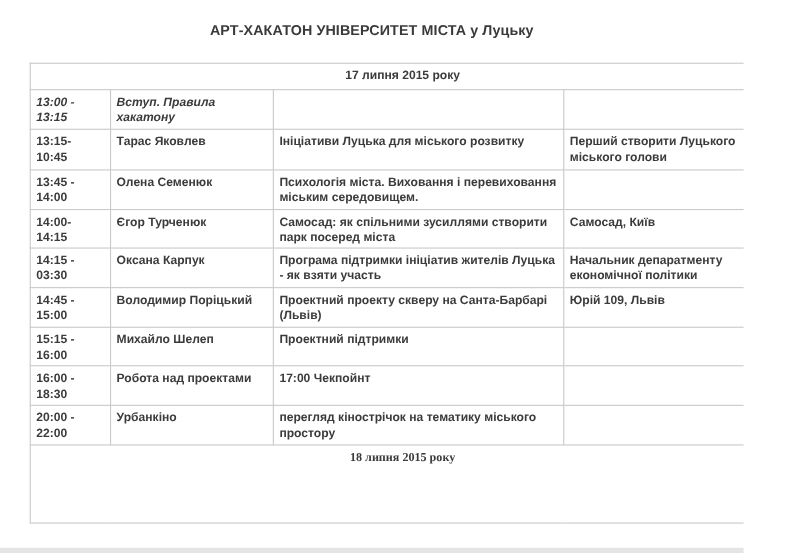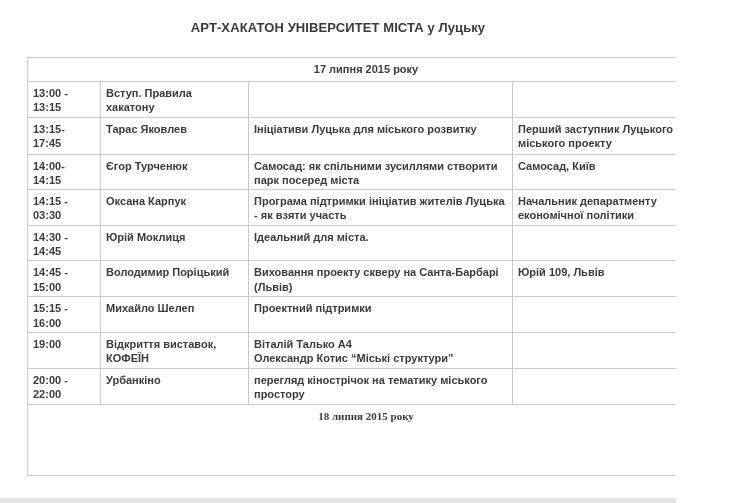"13:00 - 13:15" tr { font-style: none -> italic }
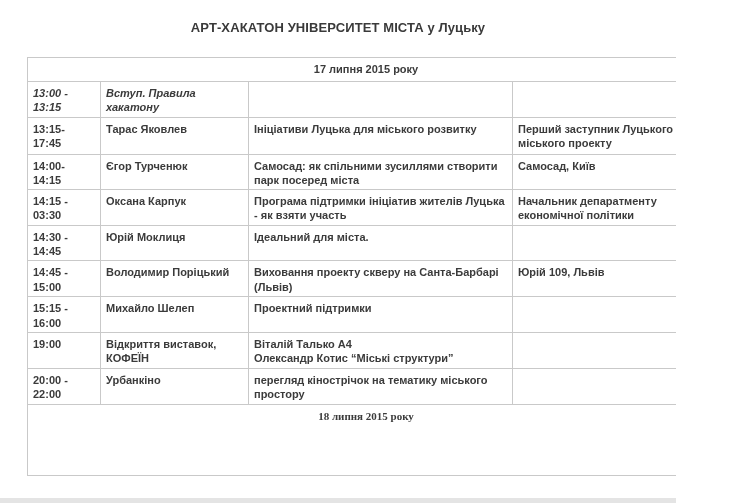"13:15- 17:45" td.time-cell { text: 17:45 -> 10:45 }
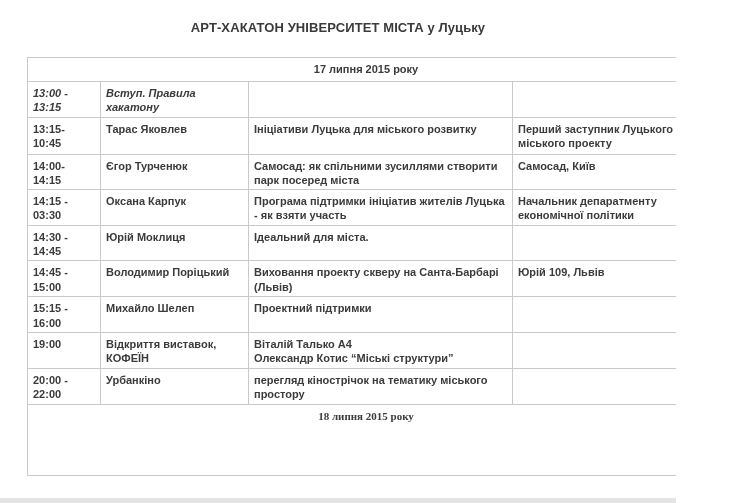"Перший заступник Луцького міського" td.affiliation-cell { text: заступник Луцького міського проекту -> створити Луцького міського голови }
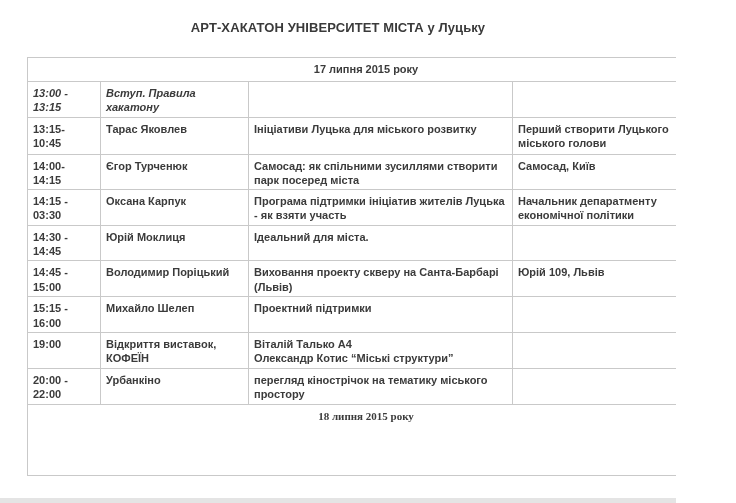"13:45 - 14:00" tr { html: none -> <tr> <td>13:45 - 14:00</td> <td>Олена Семенюк</td> <td>Психологія міста. Виховання і перевиховання міським середовищем.</td> <td></td> </tr> }
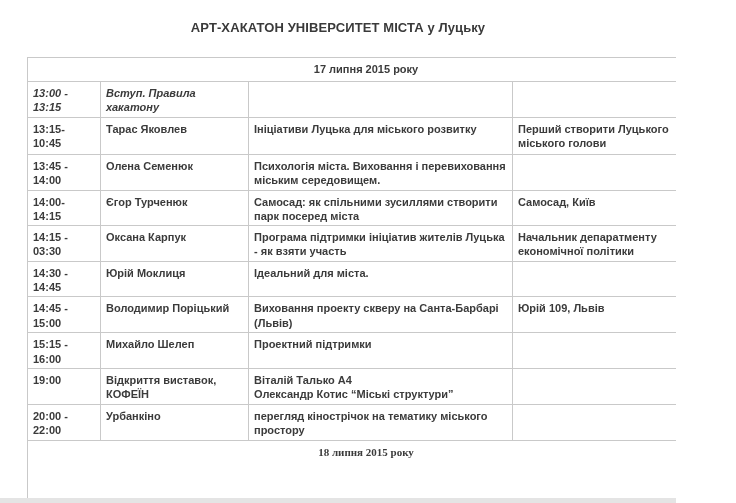"14:30 - 14:45" tr { html: <tr> <td>14:30 - 14:45</td> <td>Юрій Моклиця</td> <td>Ідеальний для міста.</td> <td></td> </tr> -> none }
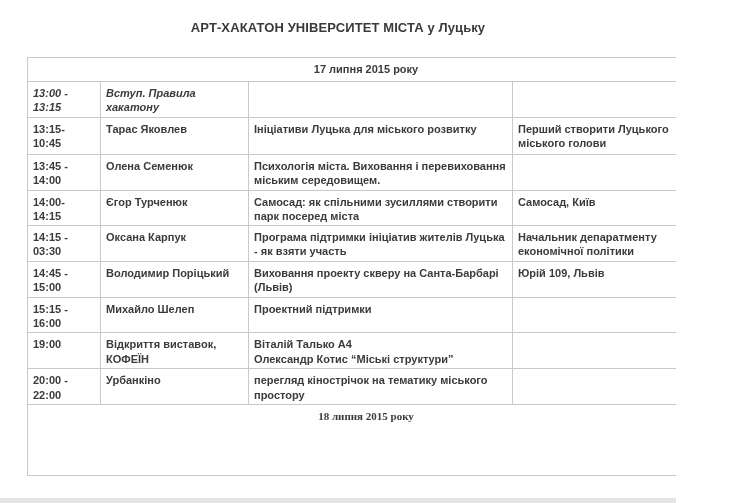"Виховання проекту скверу на" td.topic-cell { text: Виховання -> Проектний }
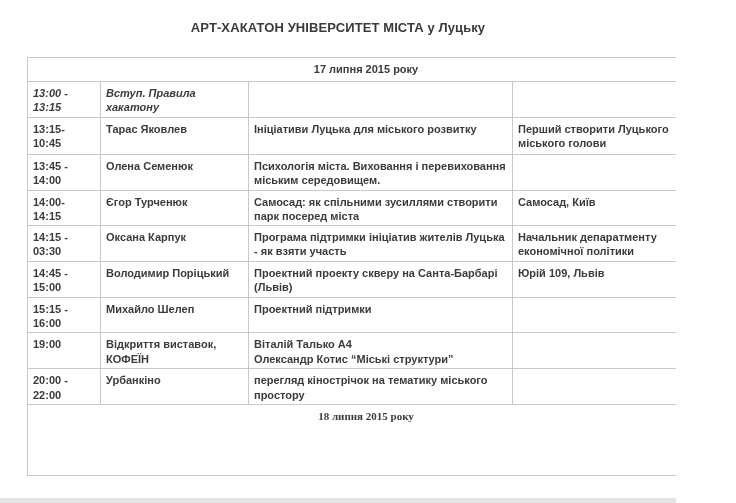"16:00 - 18:30" tr { html: none -> <tr> <td>16:00 - 18:30</td> <td>Робота над проектами</td> <td>17:00 Чекпойнт</td> <td></td> </tr> }
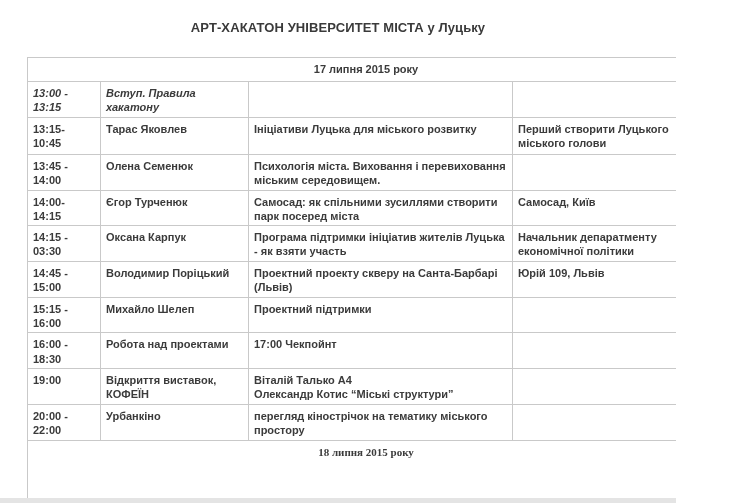"19:00" tr { html: <tr> <td>19:00</td> <td>Відкриття виставок, КОФЕЇН</td> <td>Віталій Талько А4 Олександр Котис “Міські структури”</td> <td></td> </tr> -> none }
